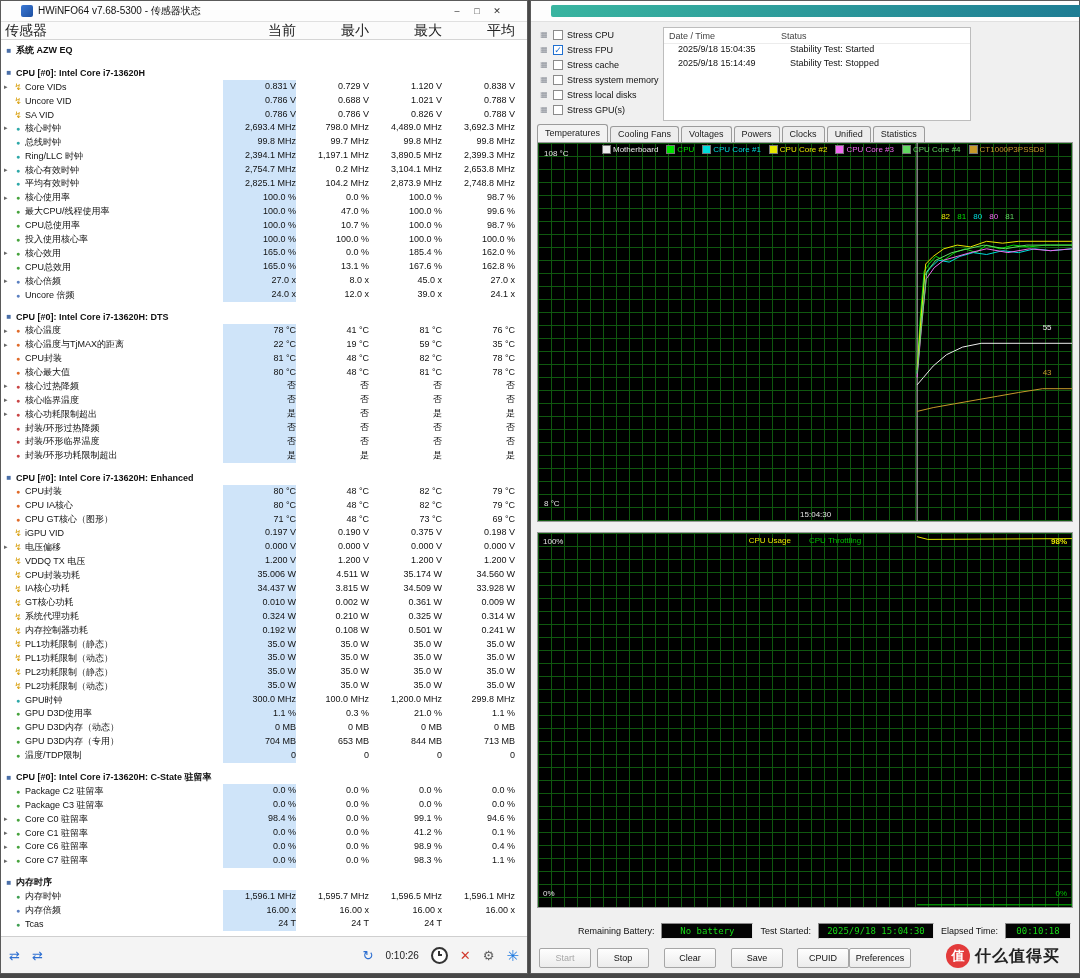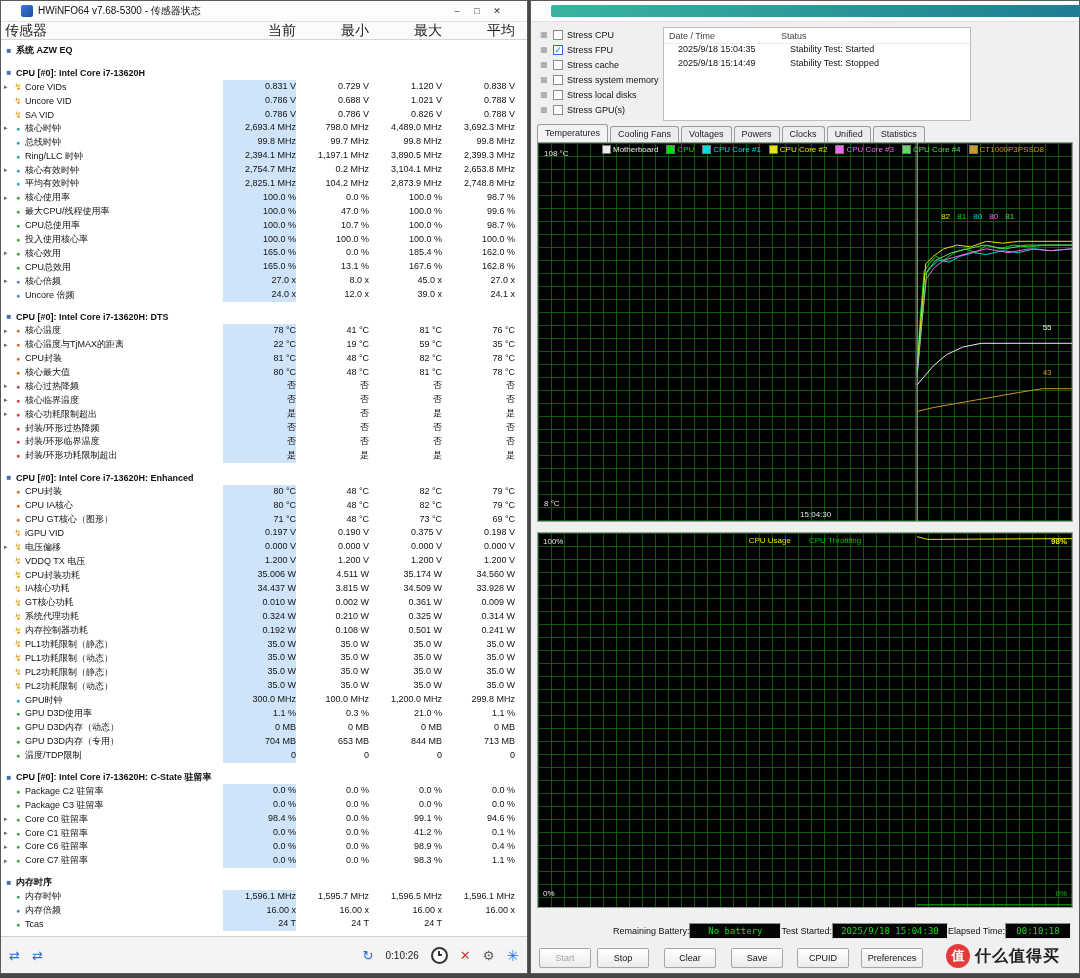"Remaining Battery:" .status-row { gap: none -> 7px }
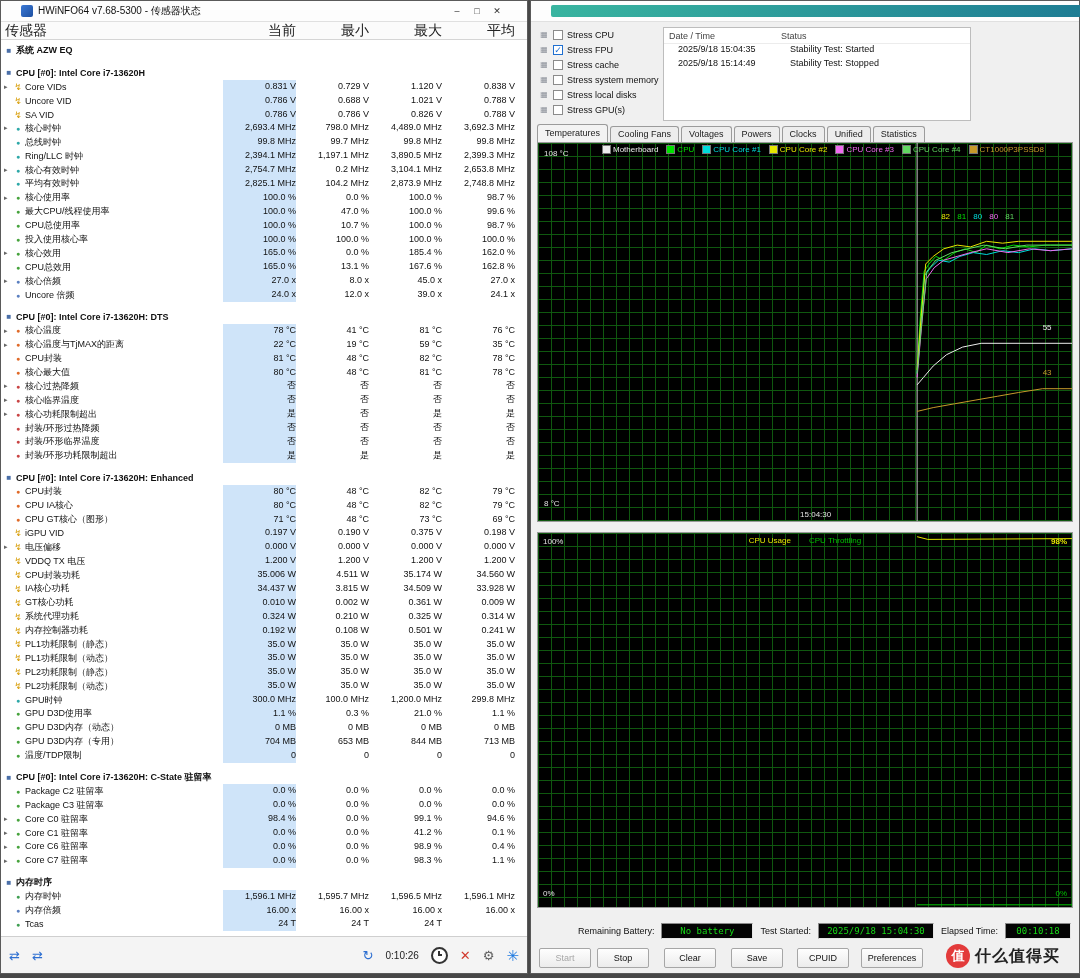"Preferences" .b5 { left: 324px -> 312px }
